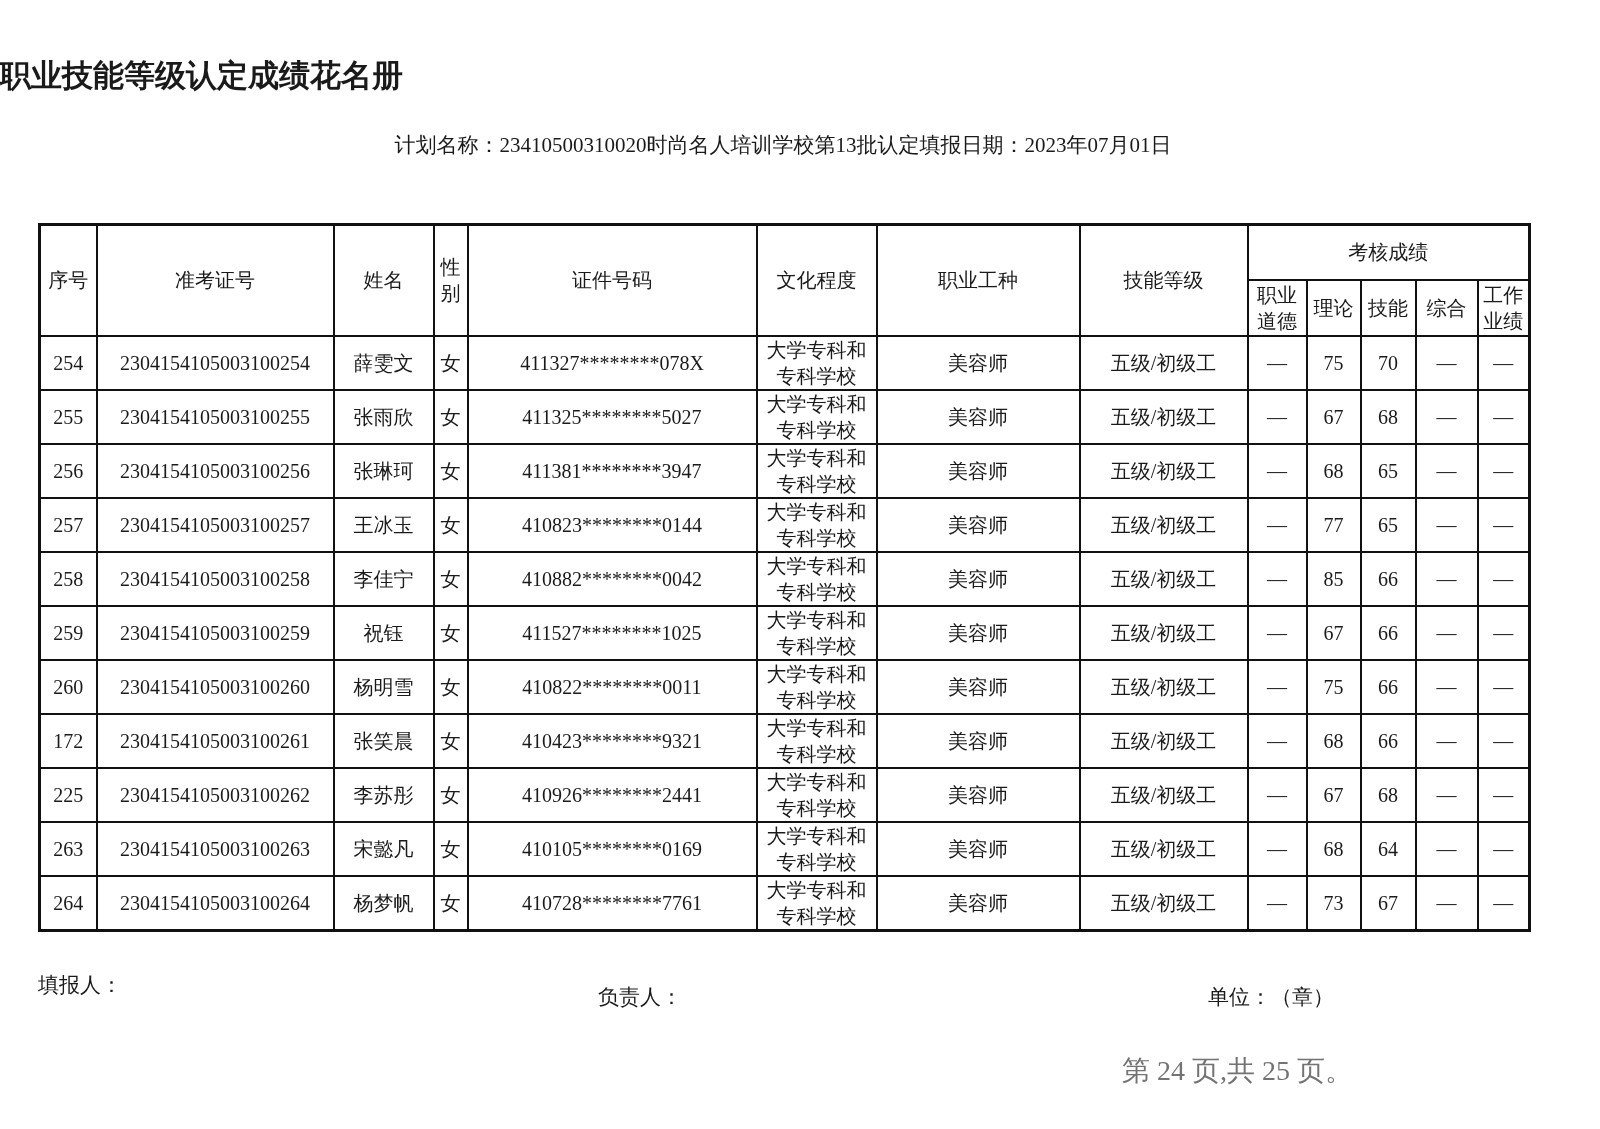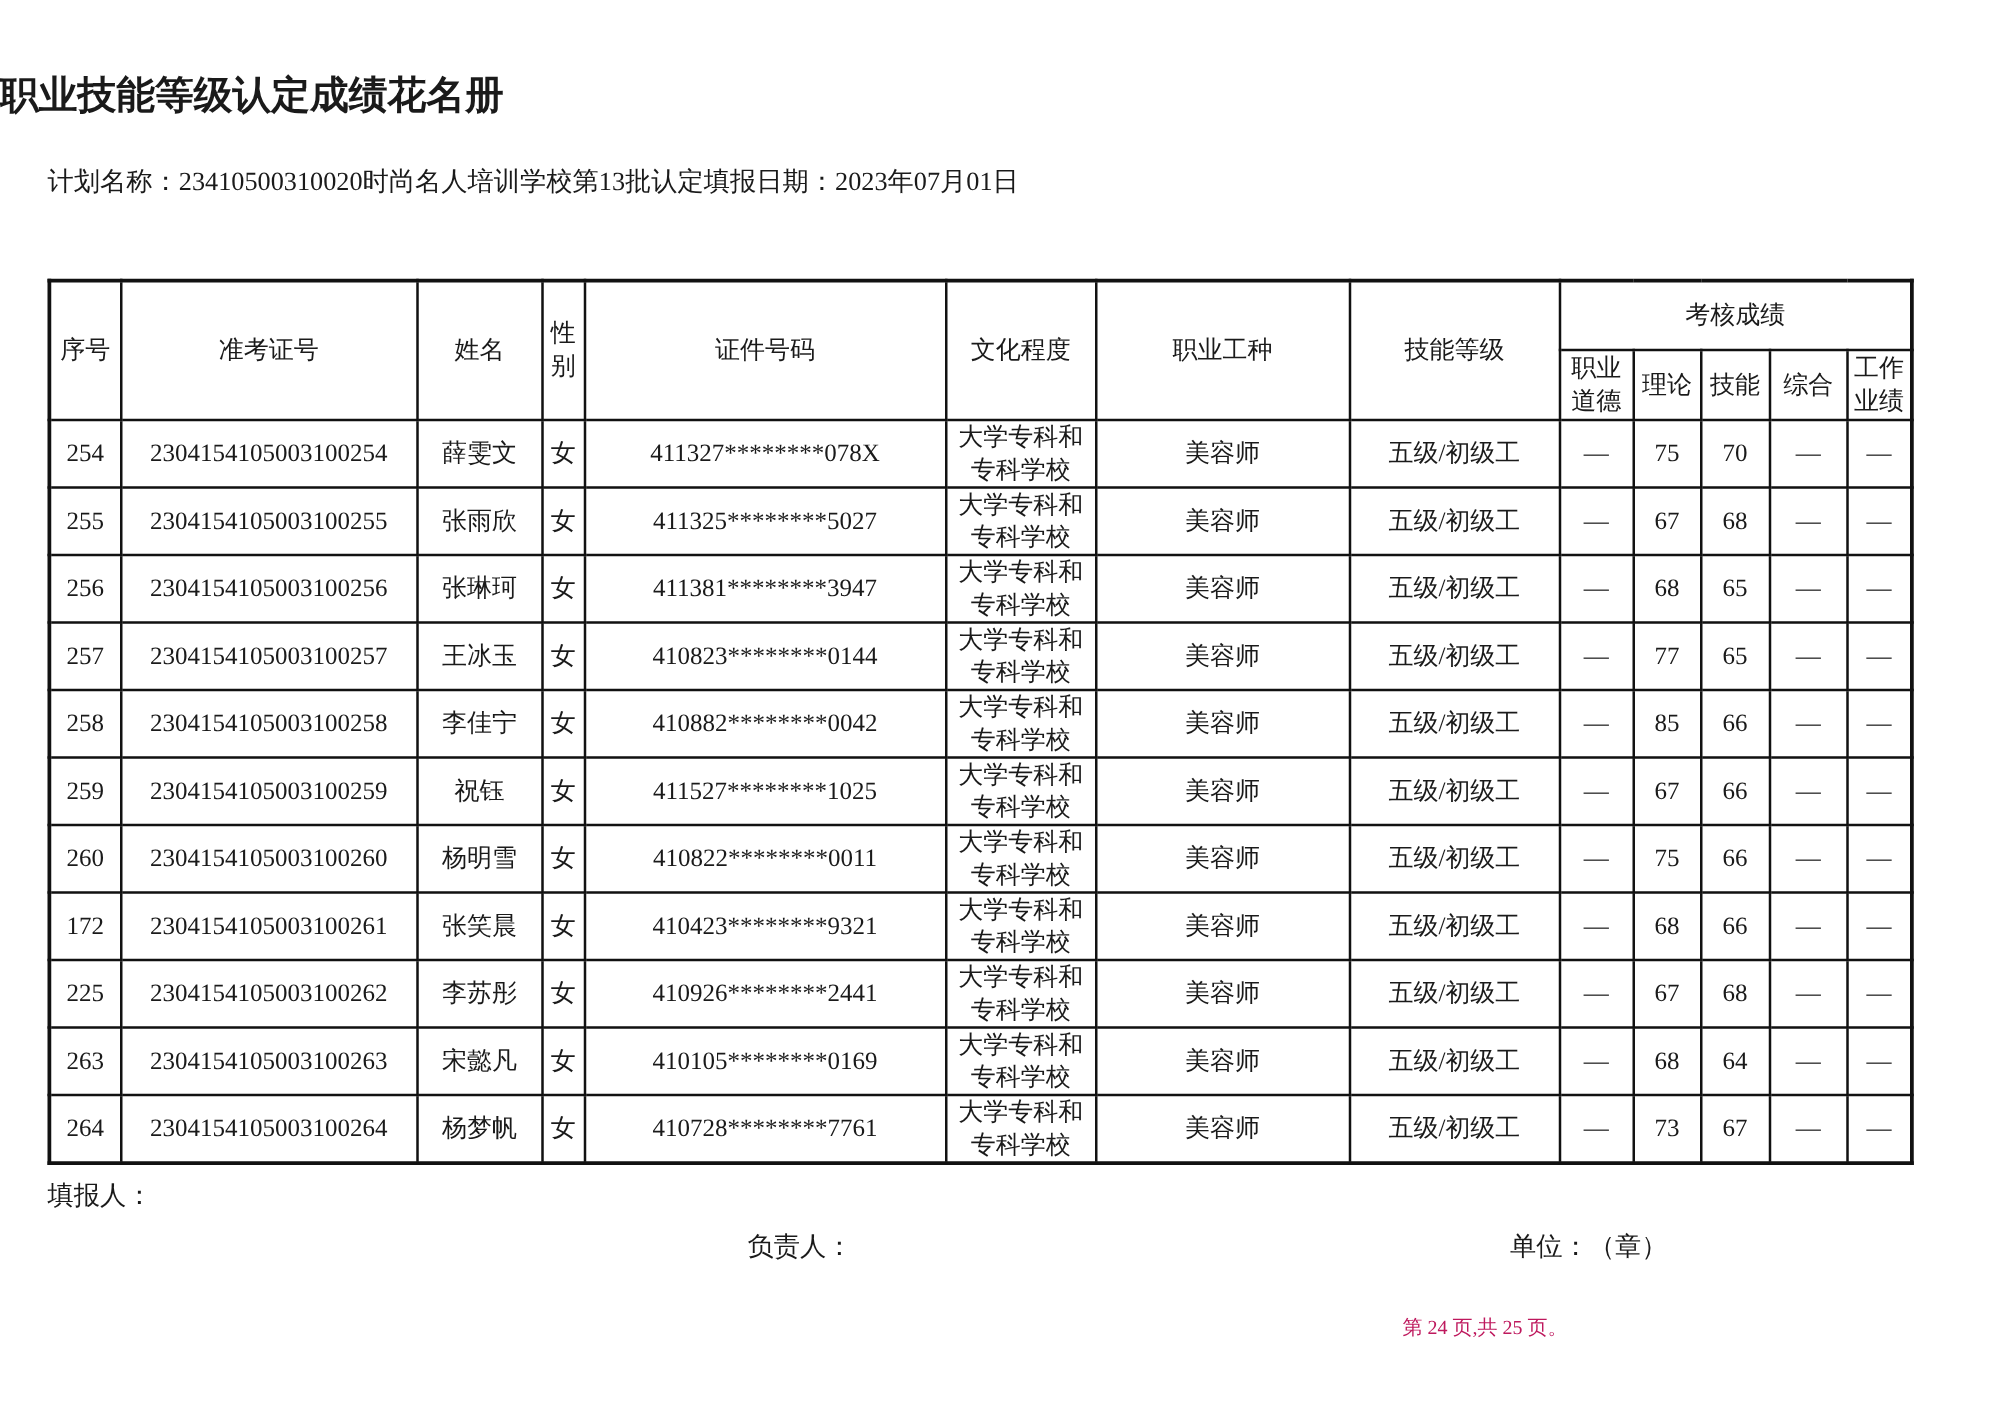"计划名称：23410500310020时尚名人培训学校第13批认定" .meta-row { justify-content: flex-start -> center }
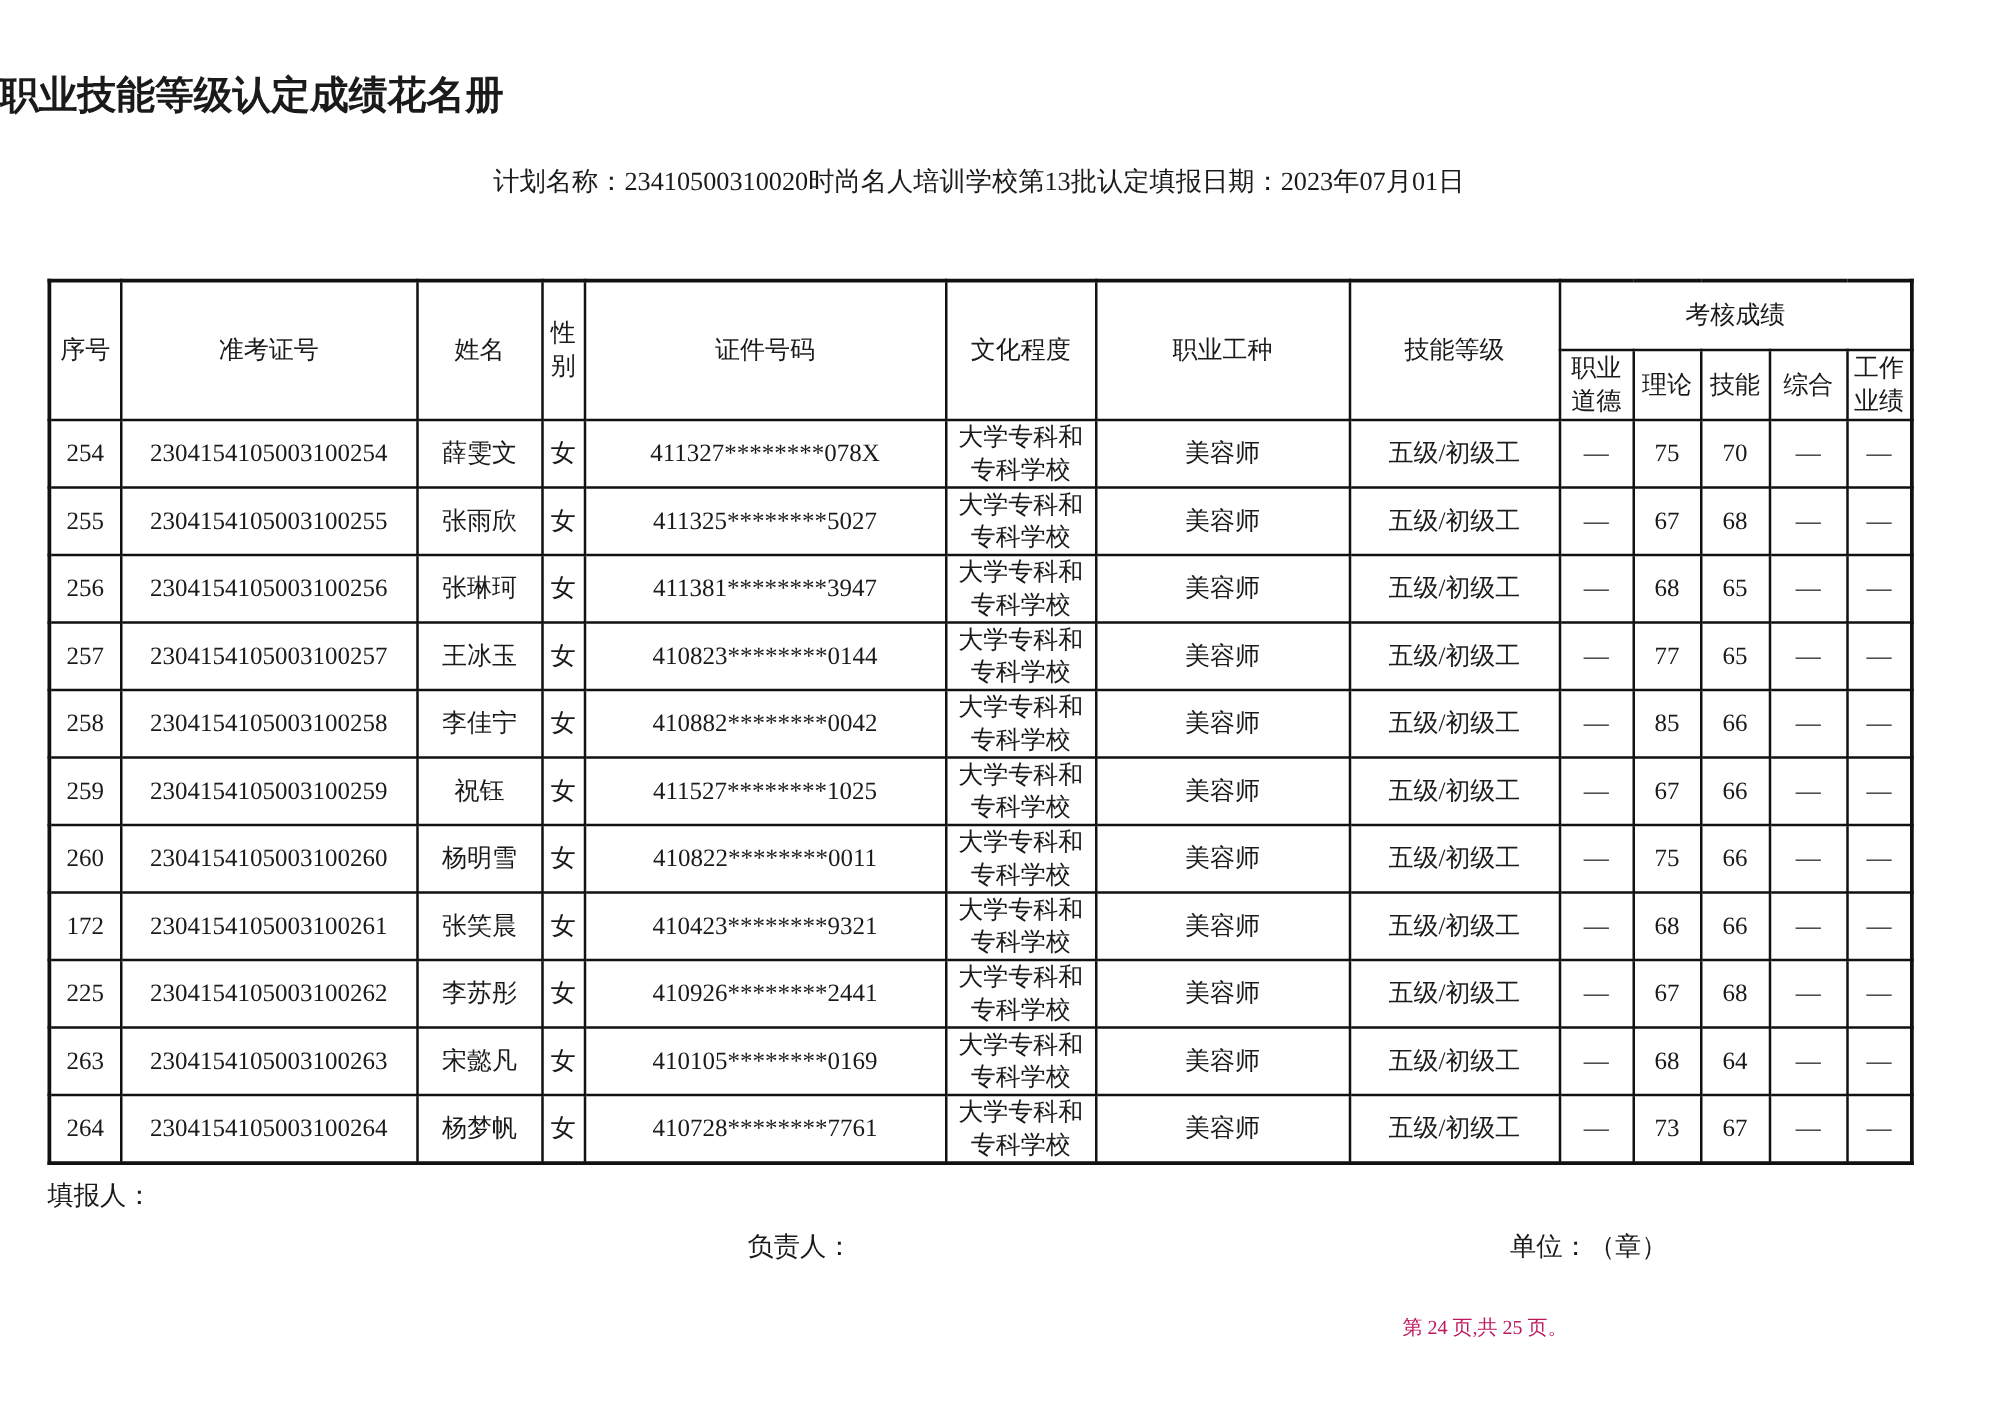"填报人：" .footer-filler { top: 942px -> 971px }
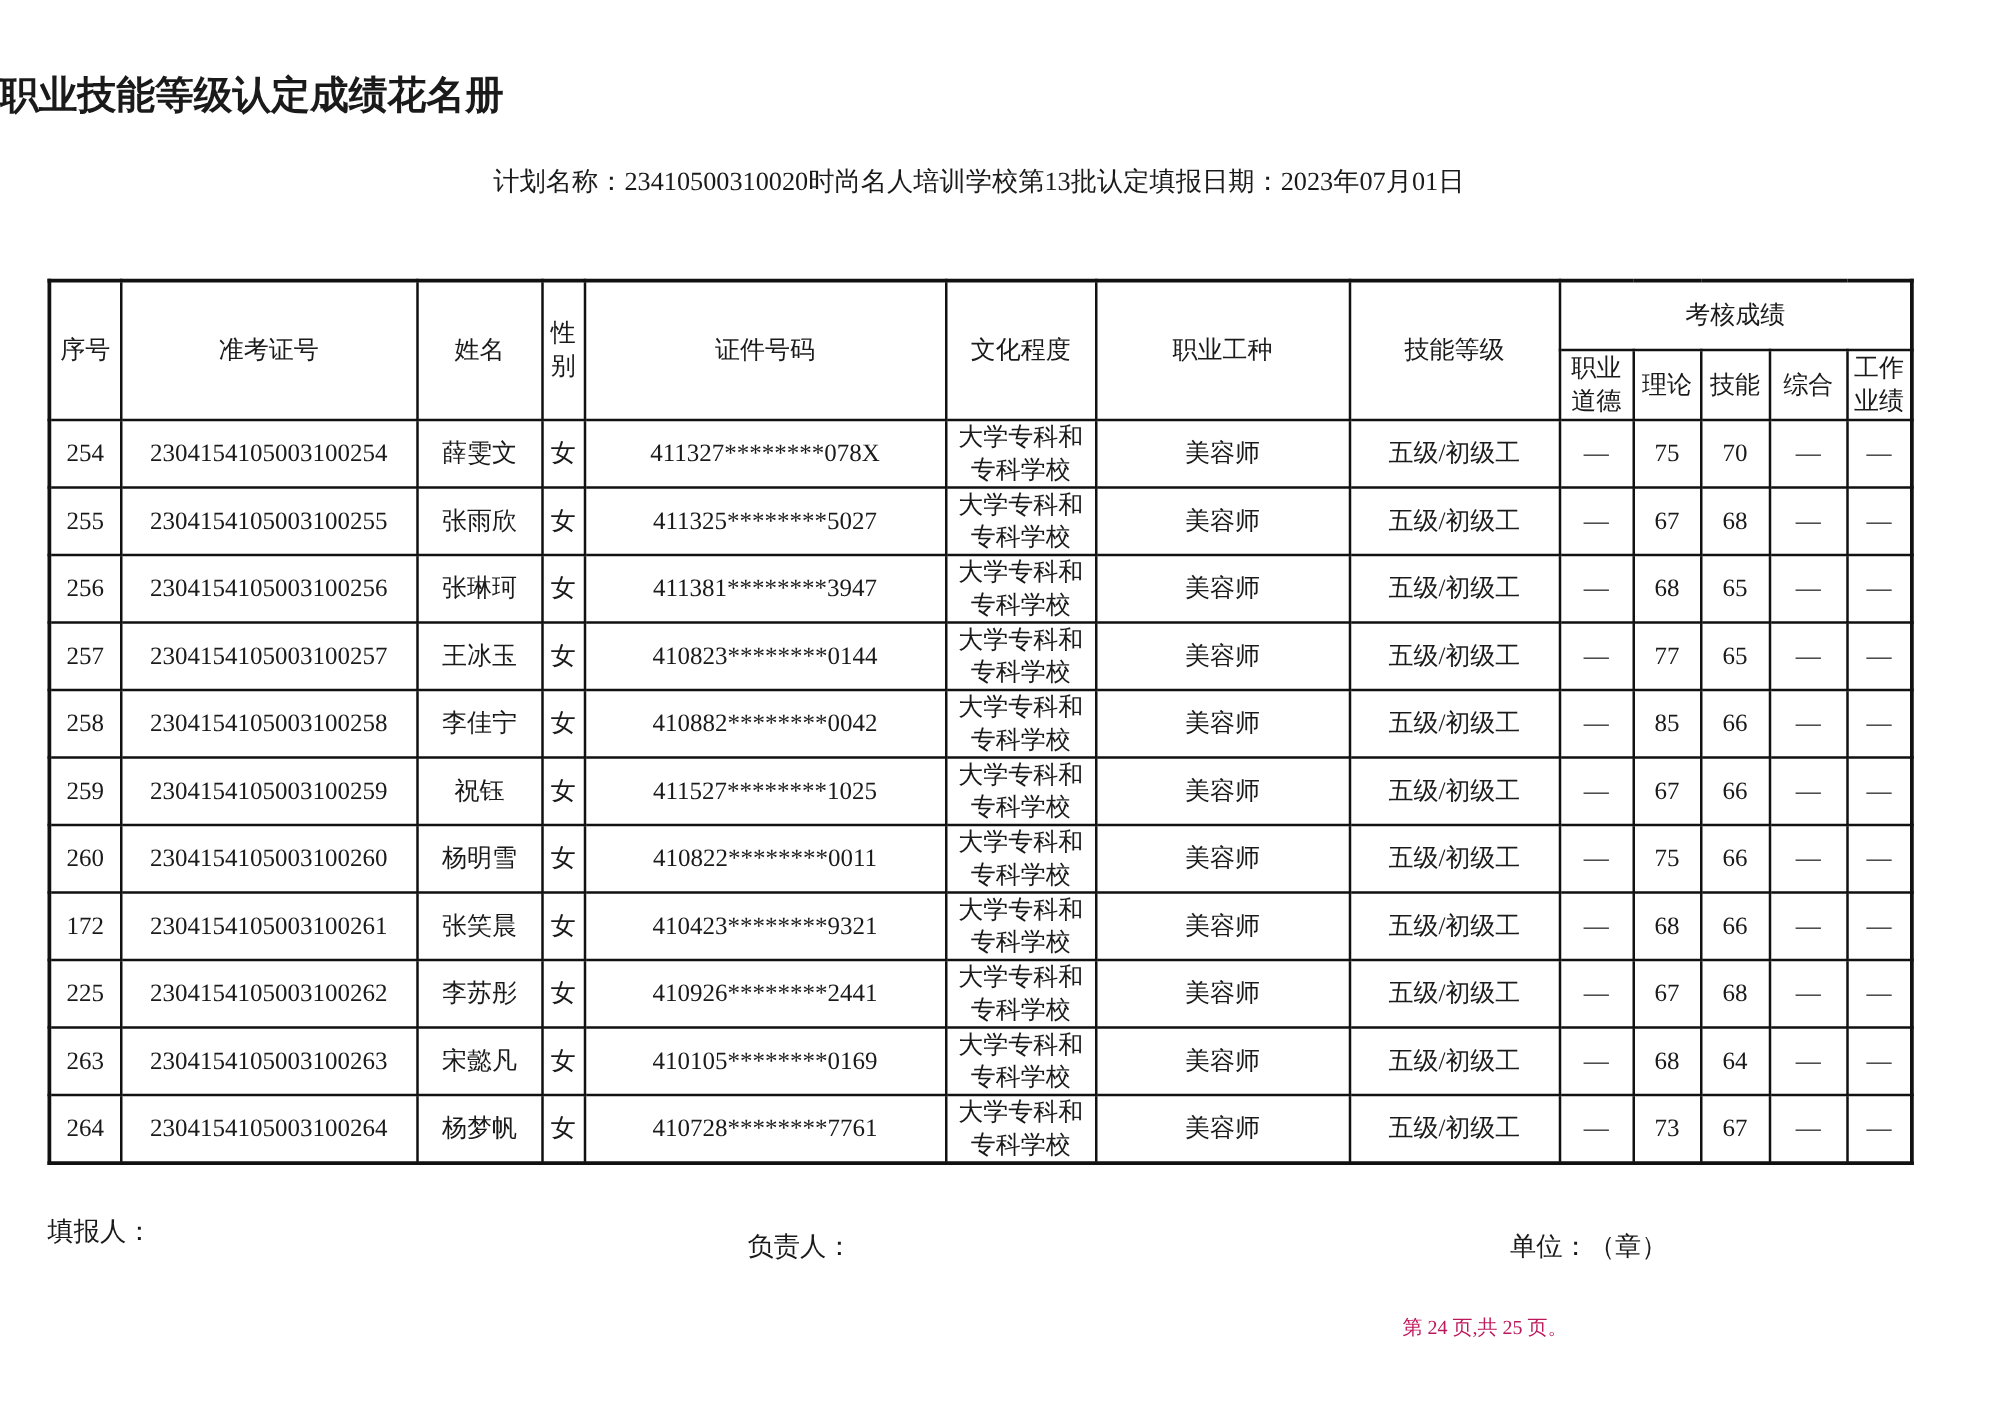"第 24 页,共 25 页。" .page-info { color: #be185d -> #737373; font-size: 16px -> 28px }
